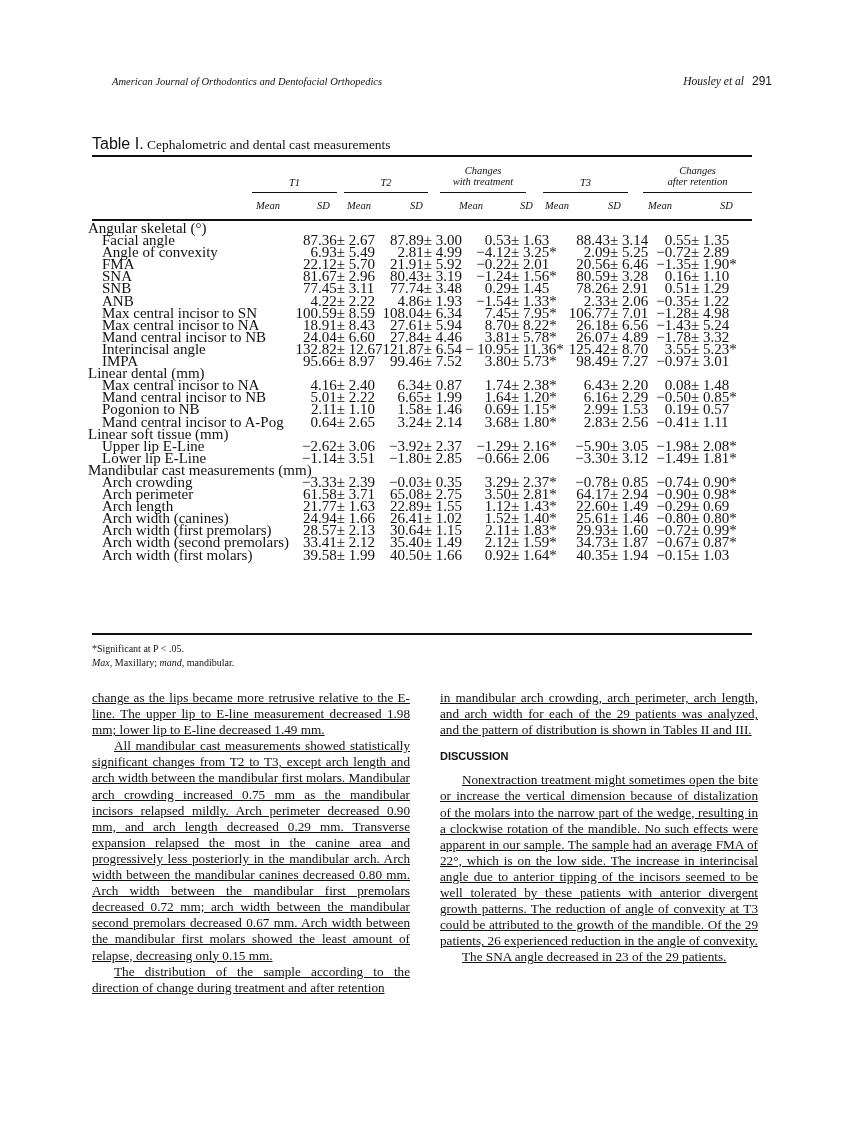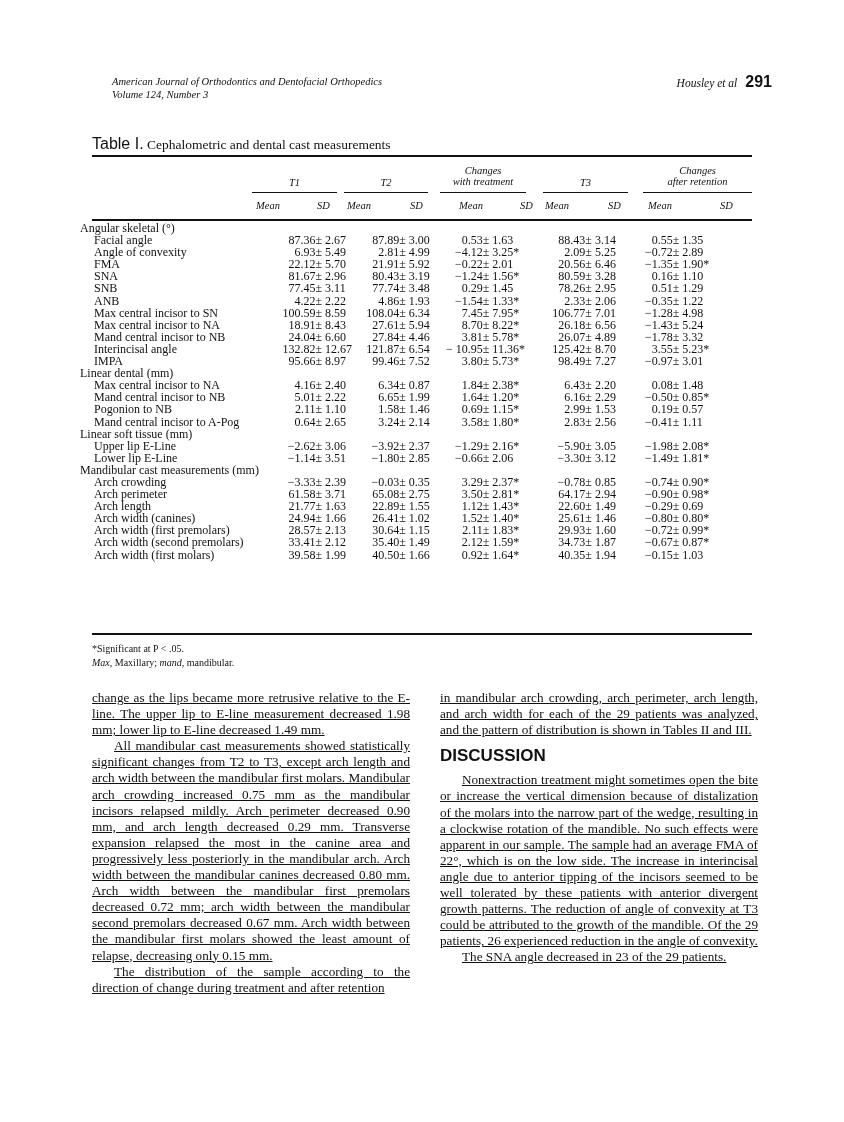"291" .running-head .pnum { font-size: 16px -> 12px; font-weight: bold -> normal }
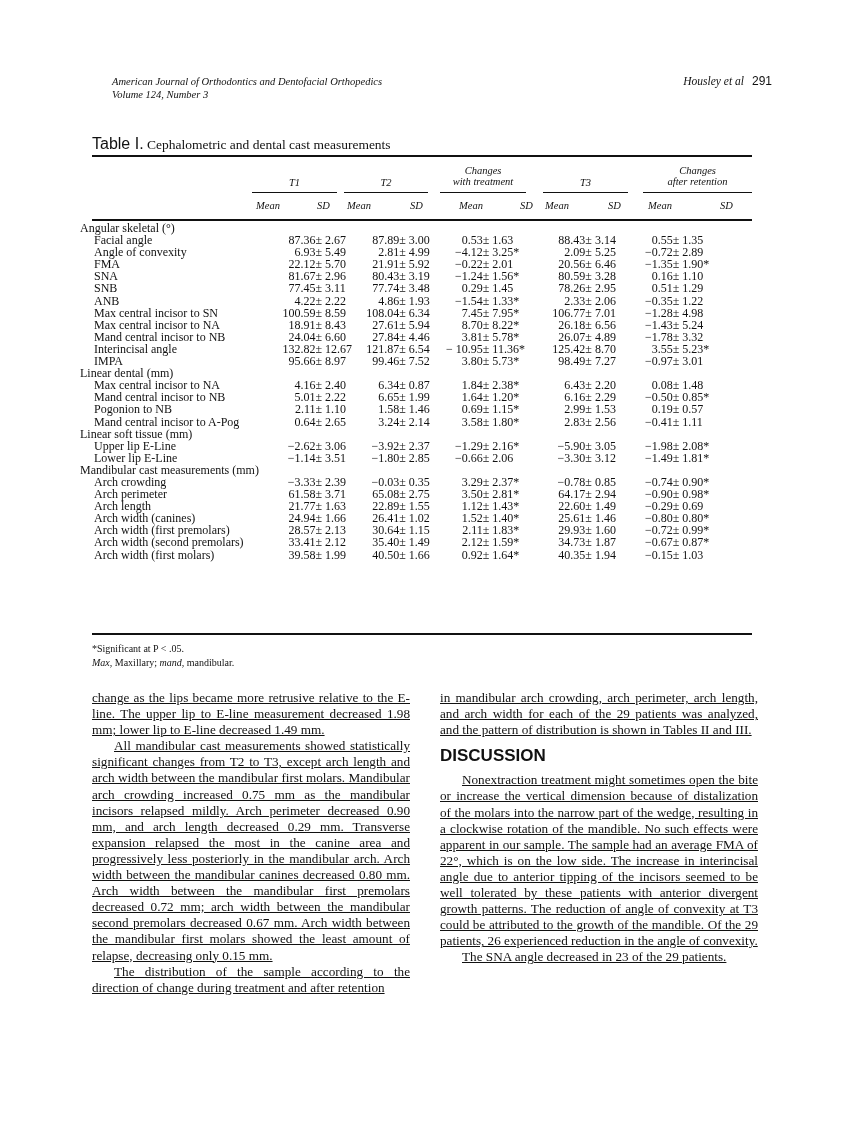"Volume 124, Number 3" div { html: <div>Volume 124, Number 3</div> -> none }
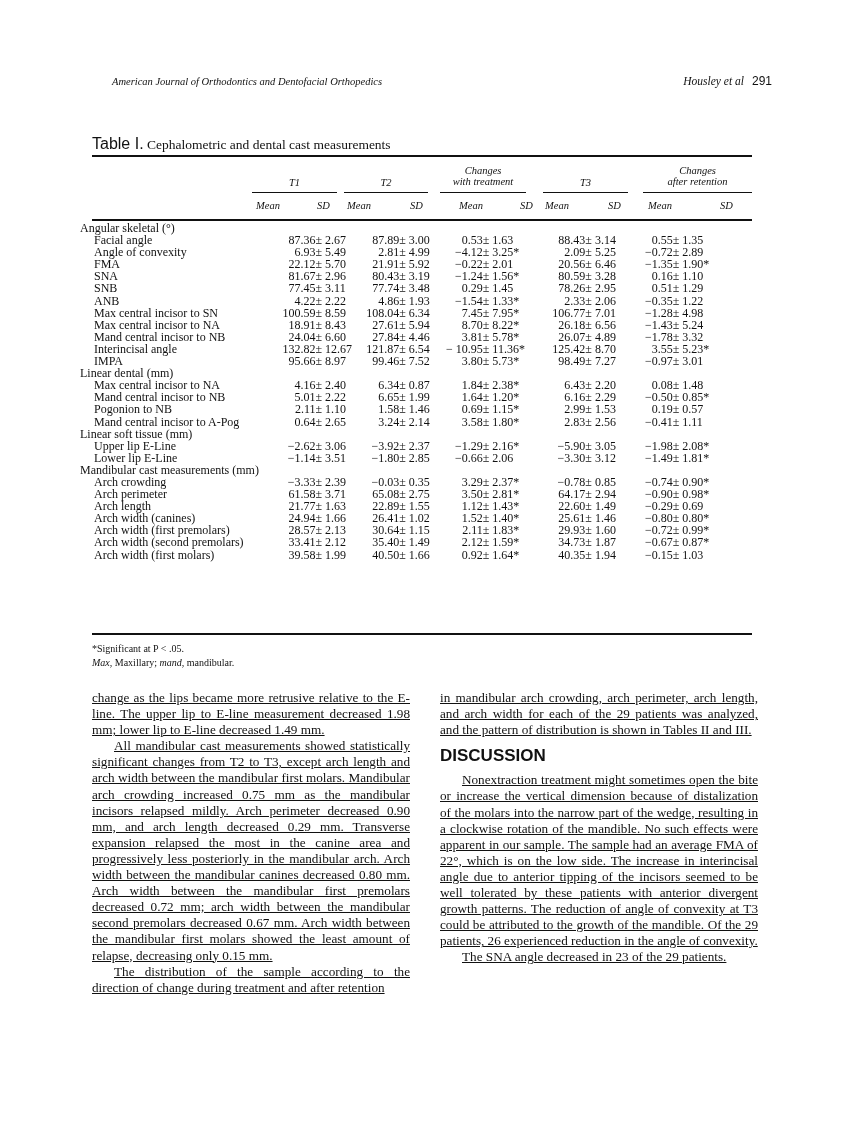"Angular skeletal (°)" table.data { font-size: 12px -> 15px; left: 80px -> 88px }
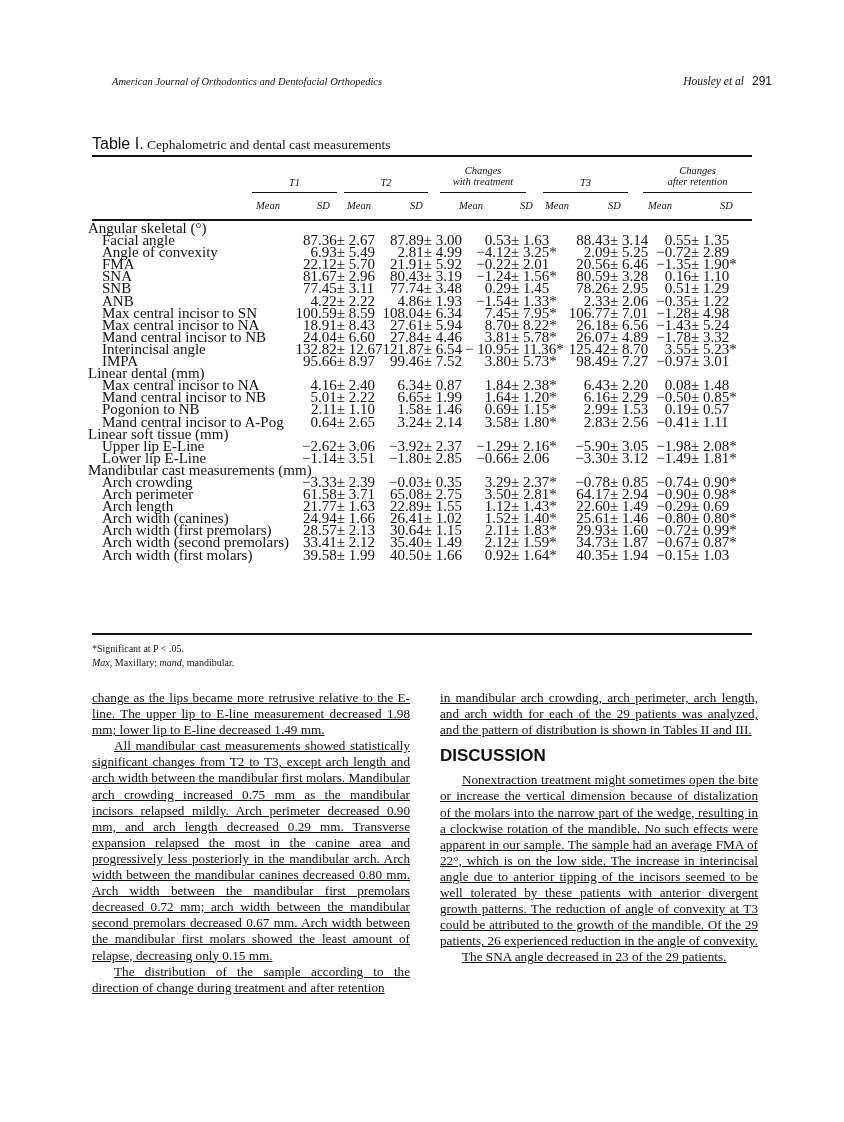"± 2.95" td.sd { text: 2.95 -> 2.91 }
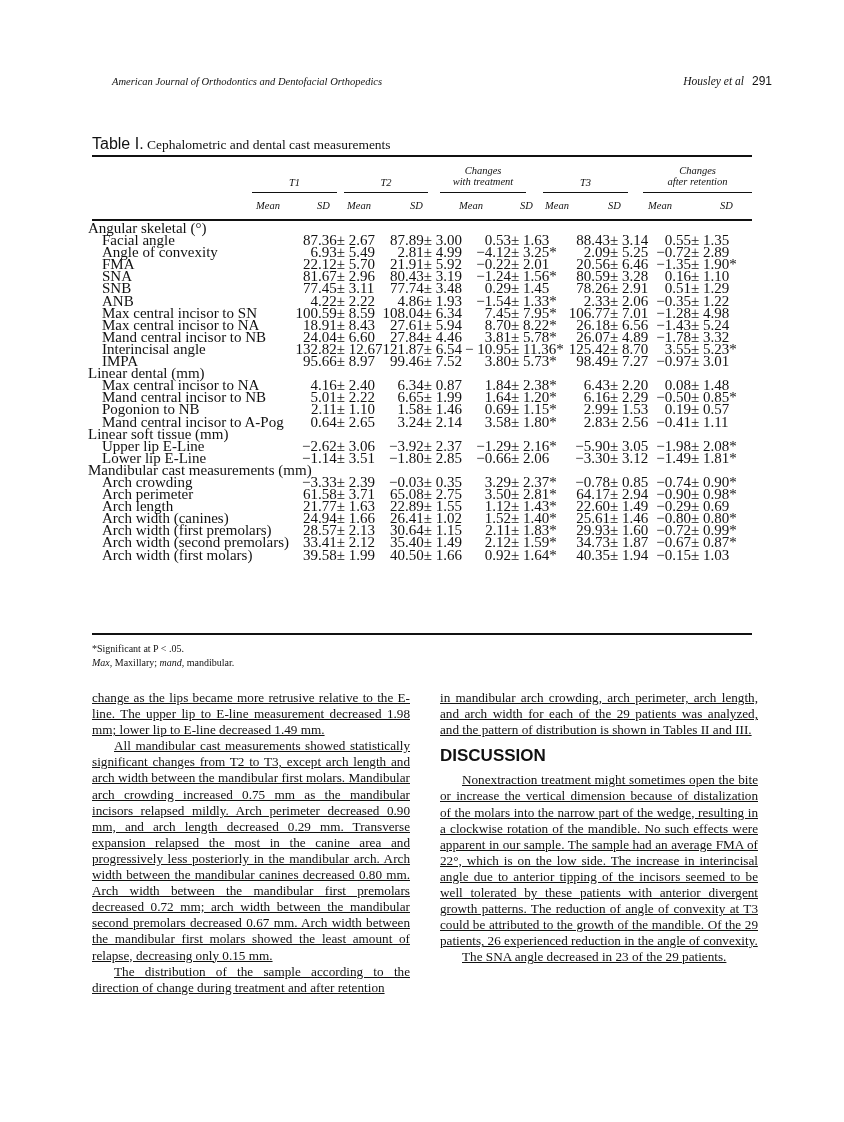"1.84" td.num { text: 1.84 -> 1.74 }
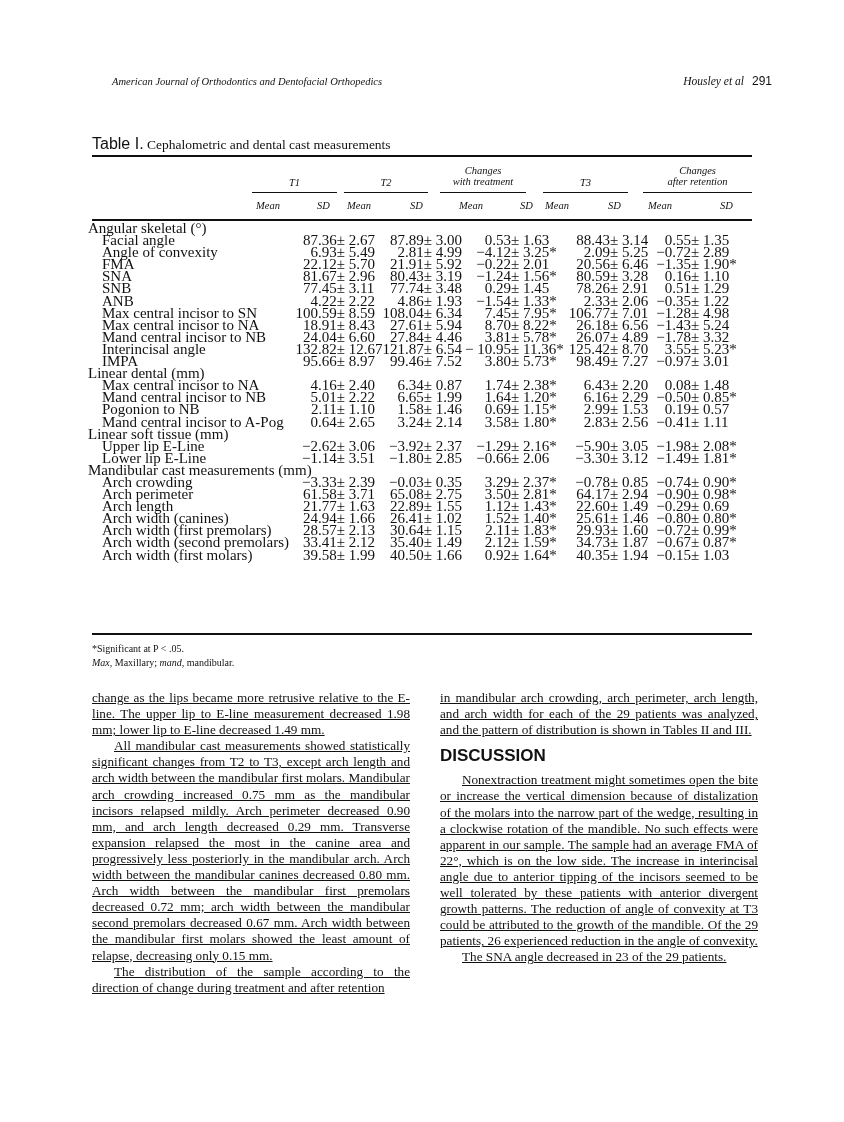"3.58" td.num { text: 3.58 -> 3.68 }
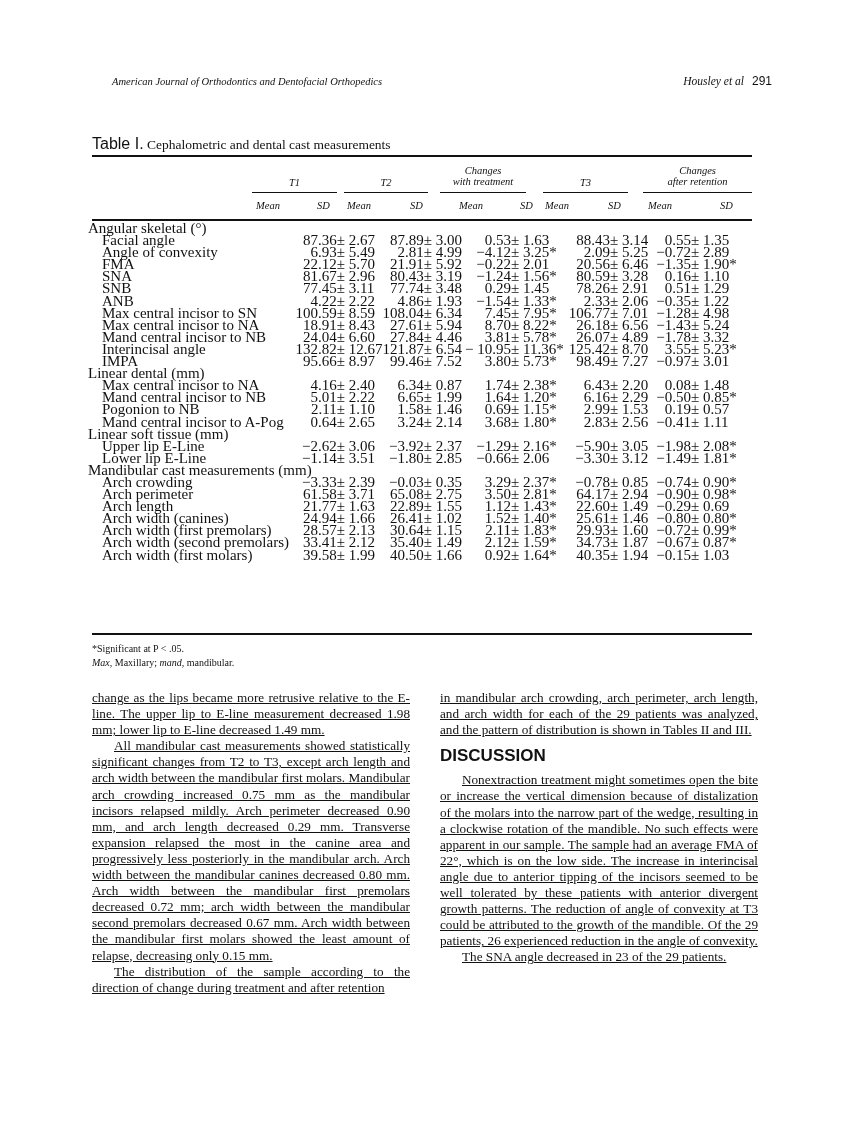"DISCUSSION" .sec-head { font-size: 17px -> 11px }
